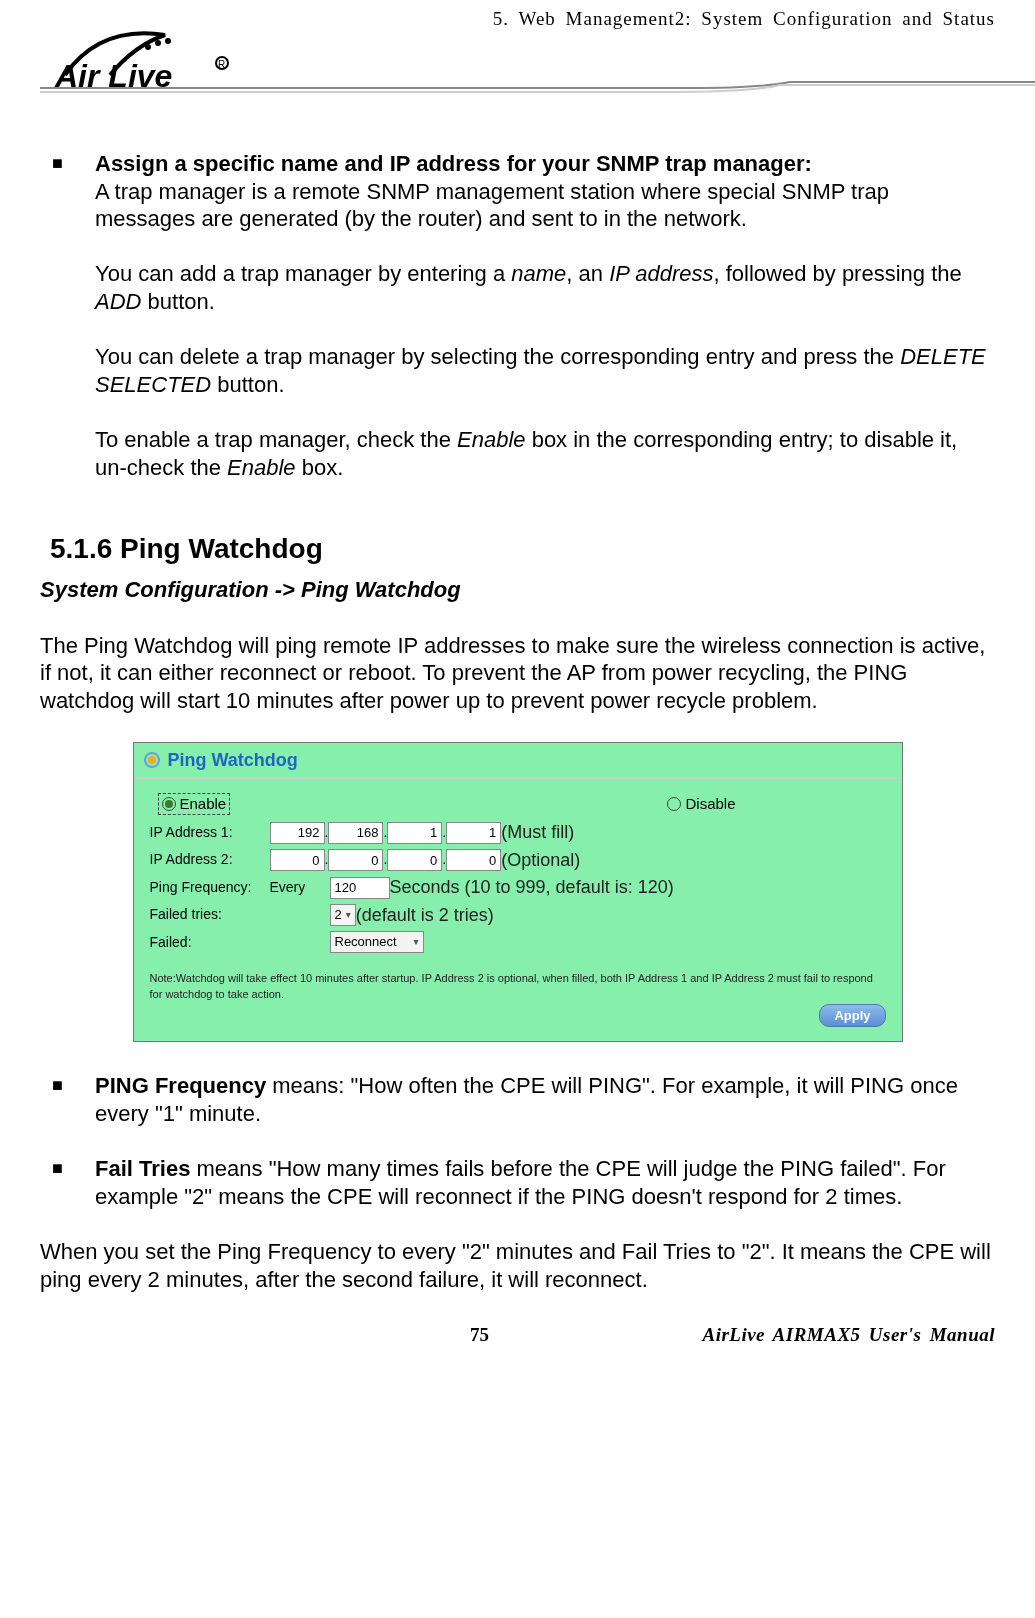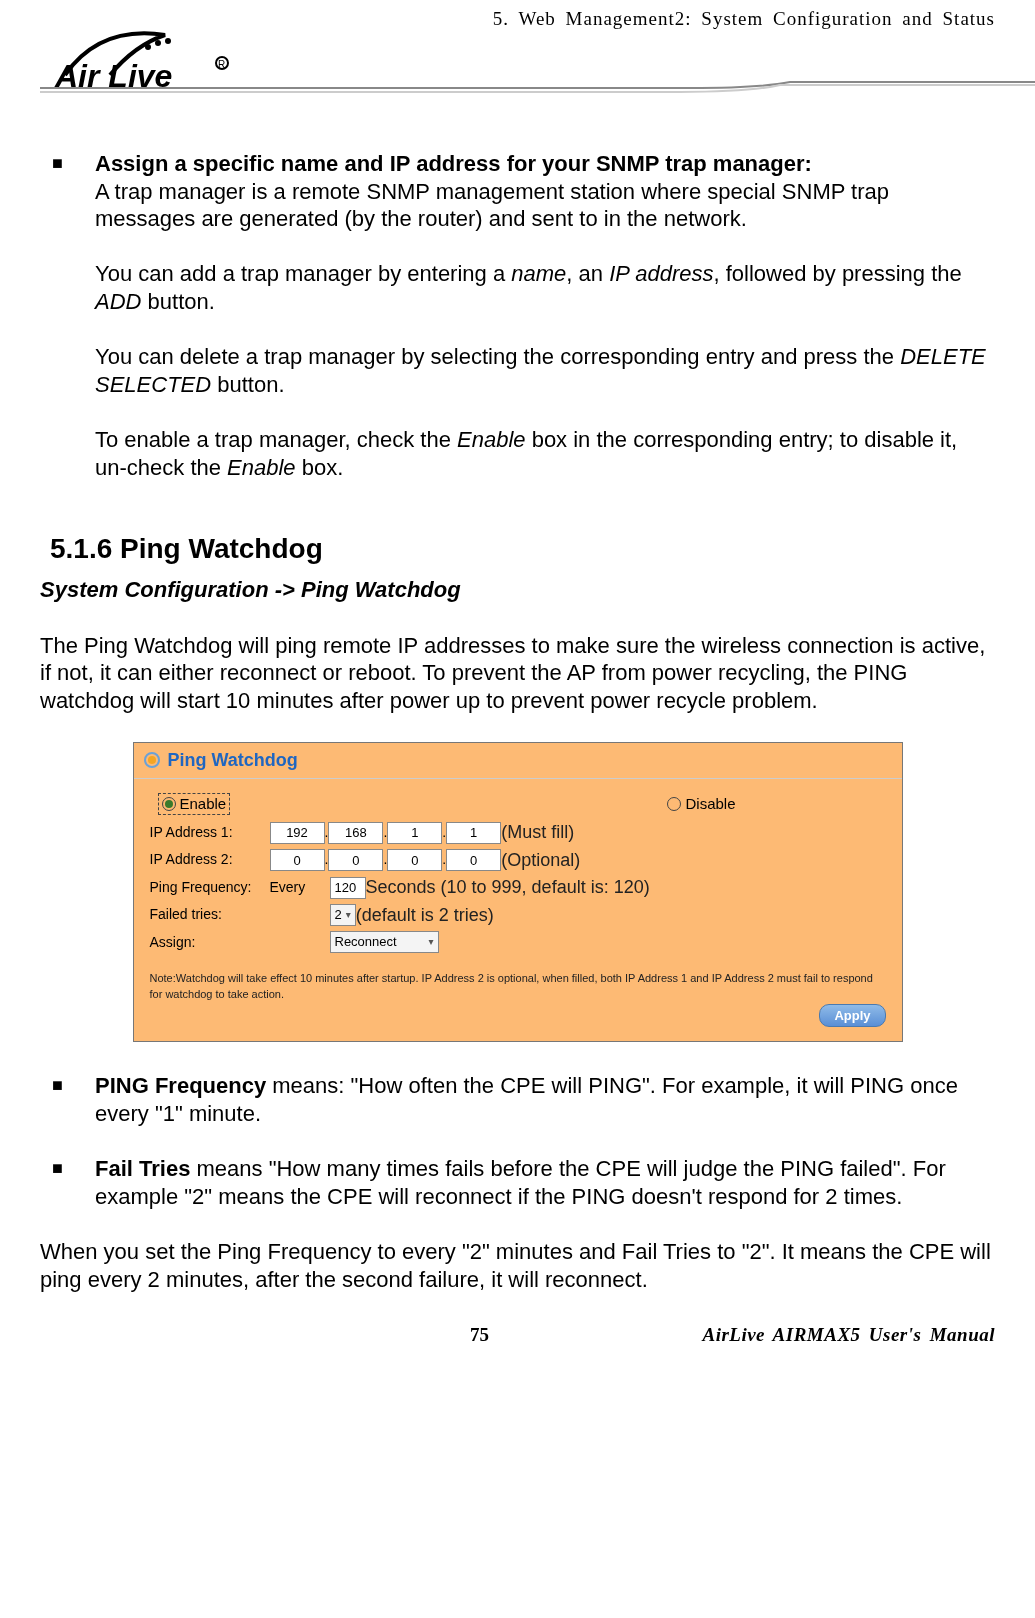"Ping Watchdog" .panel { background: #fdba74 -> #86efac }
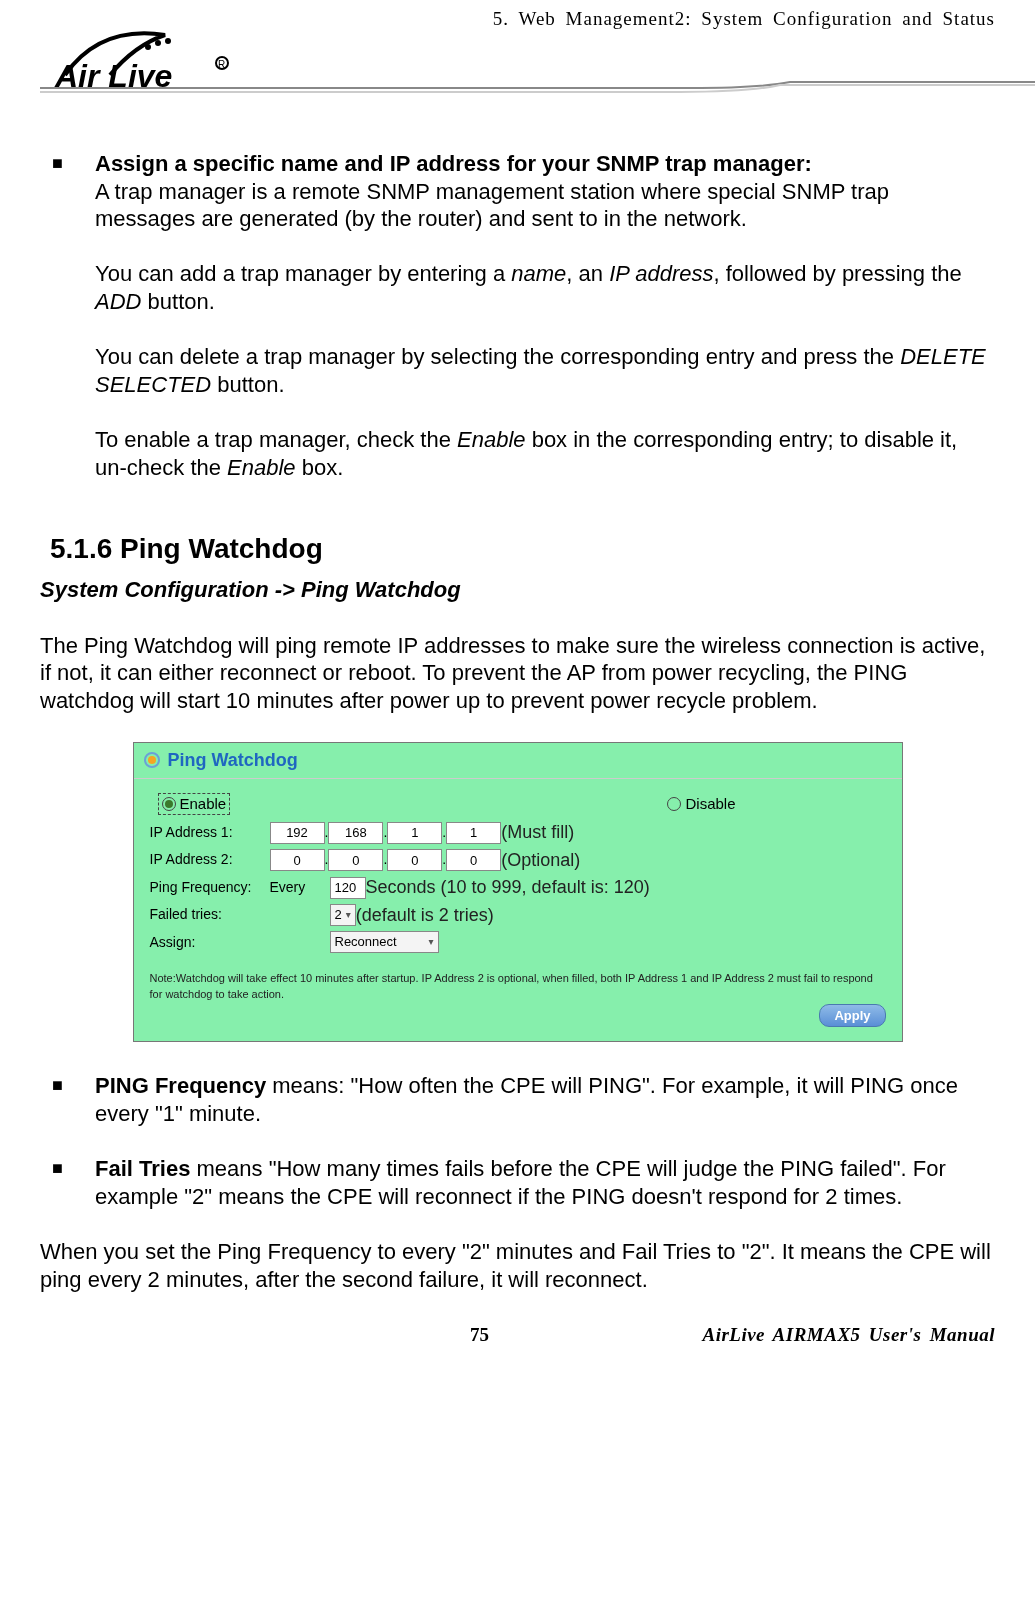"192" .ip-input { text-align: center -> right }
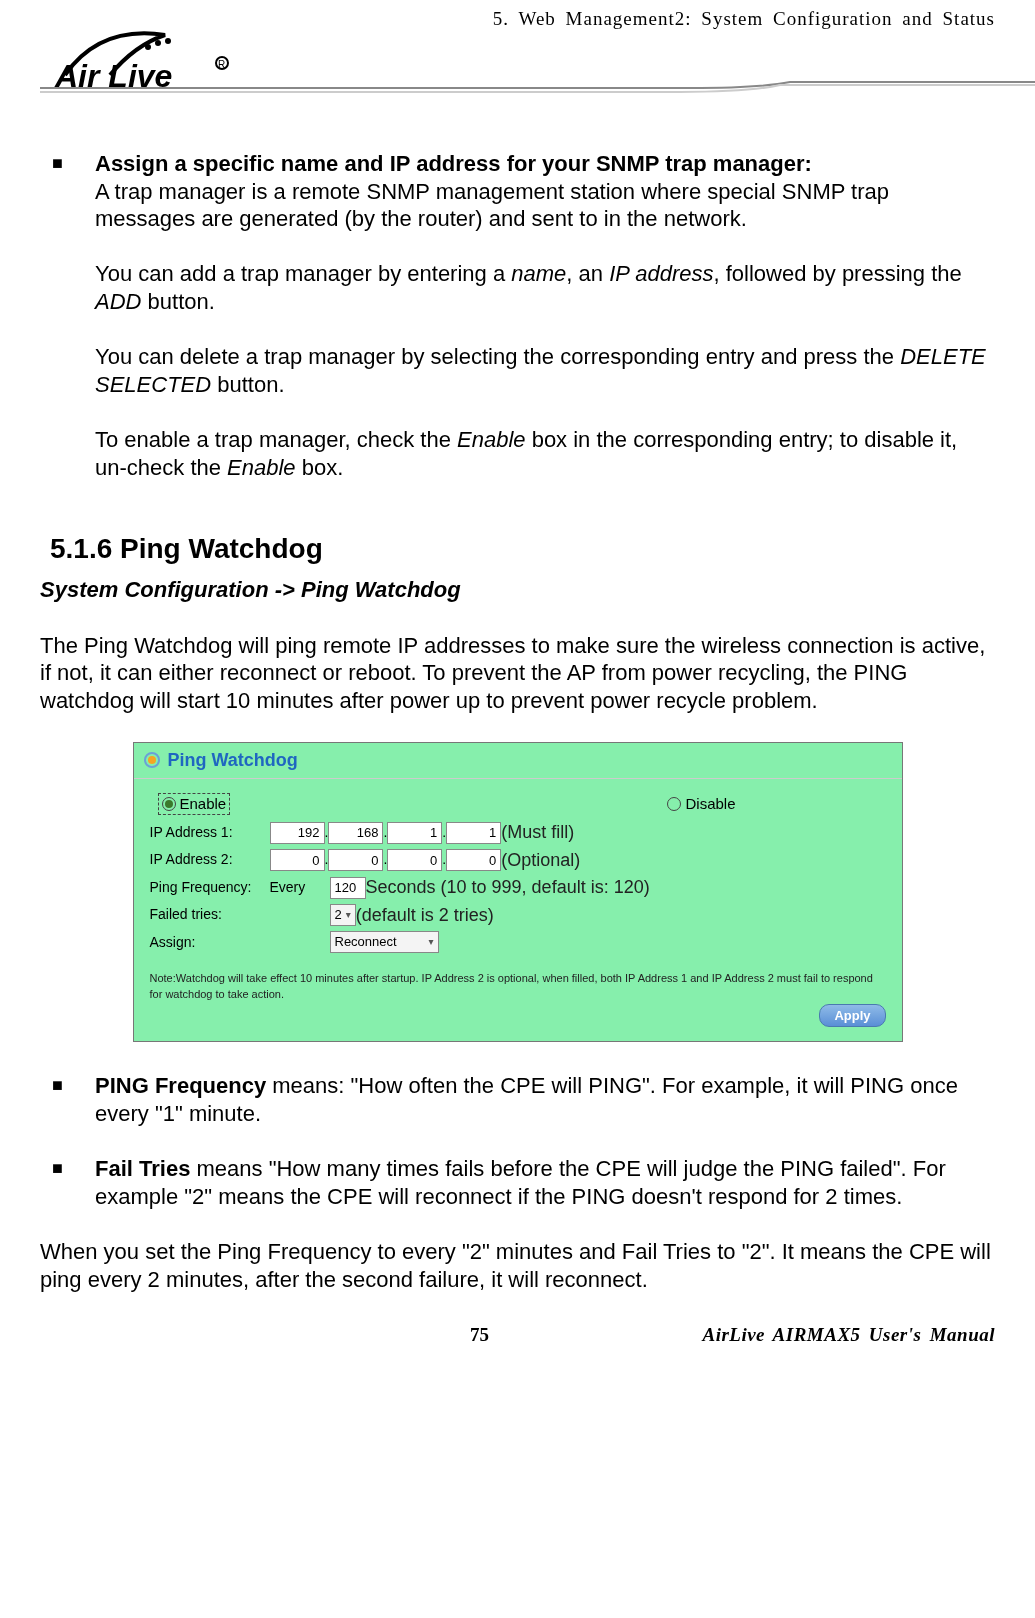"120" .num-input { width: 36px -> 60px }
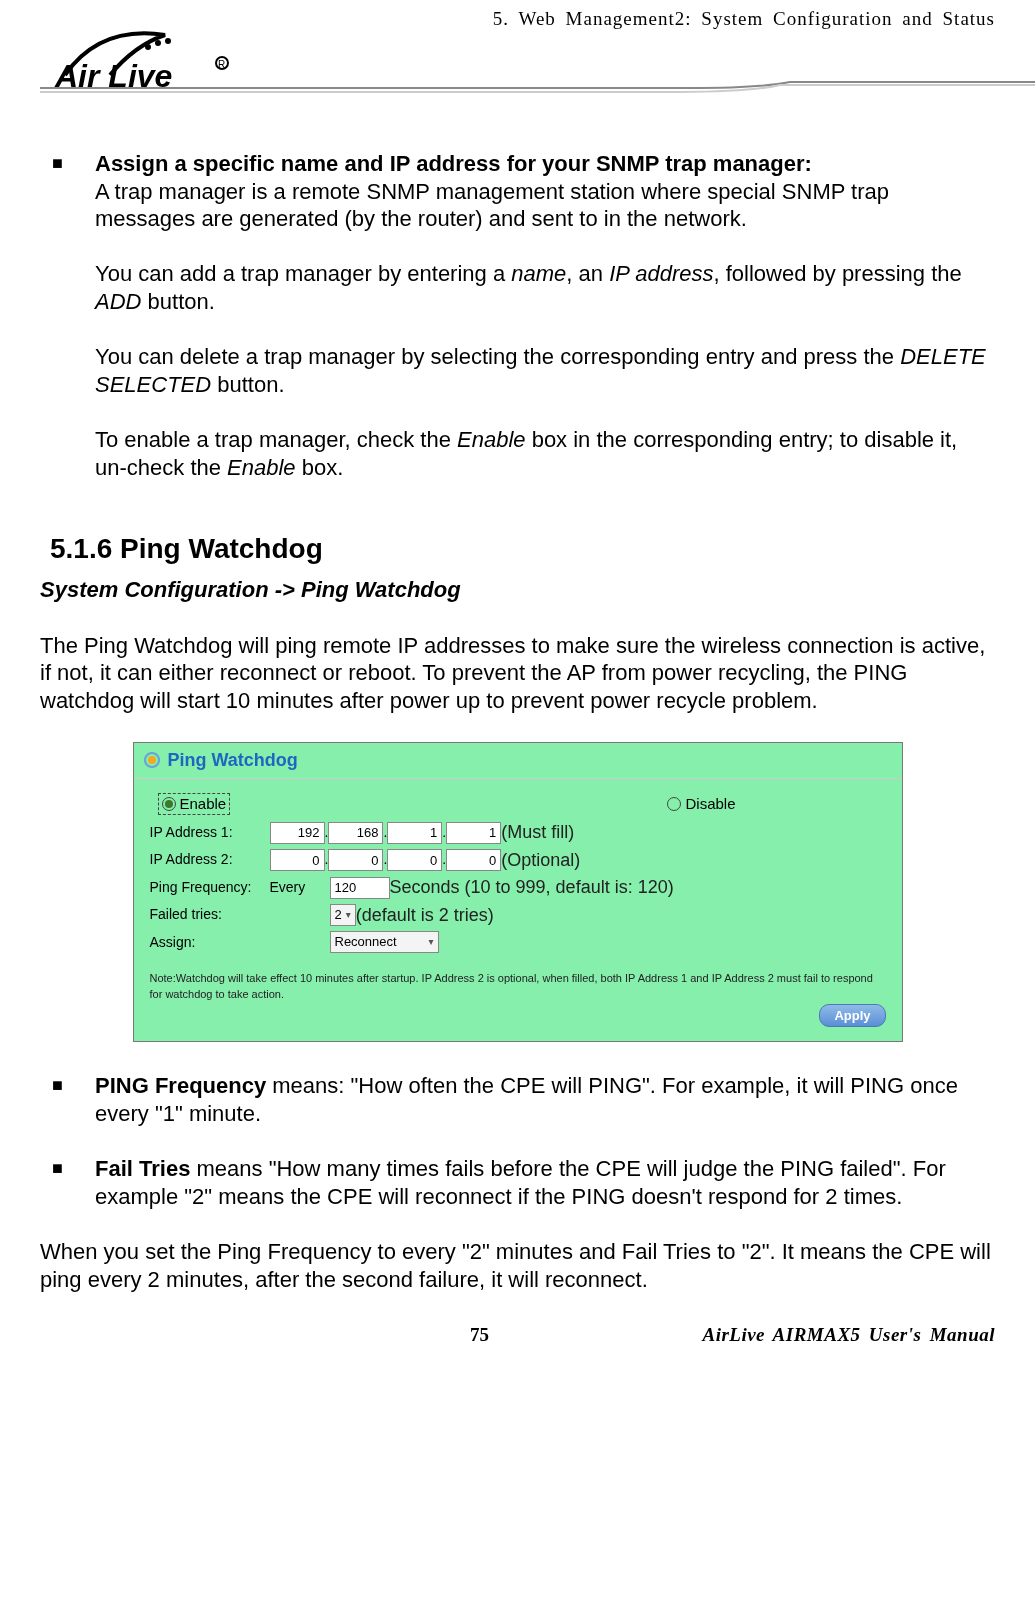"Assign:" span.lbl { text: Assign -> Failed }
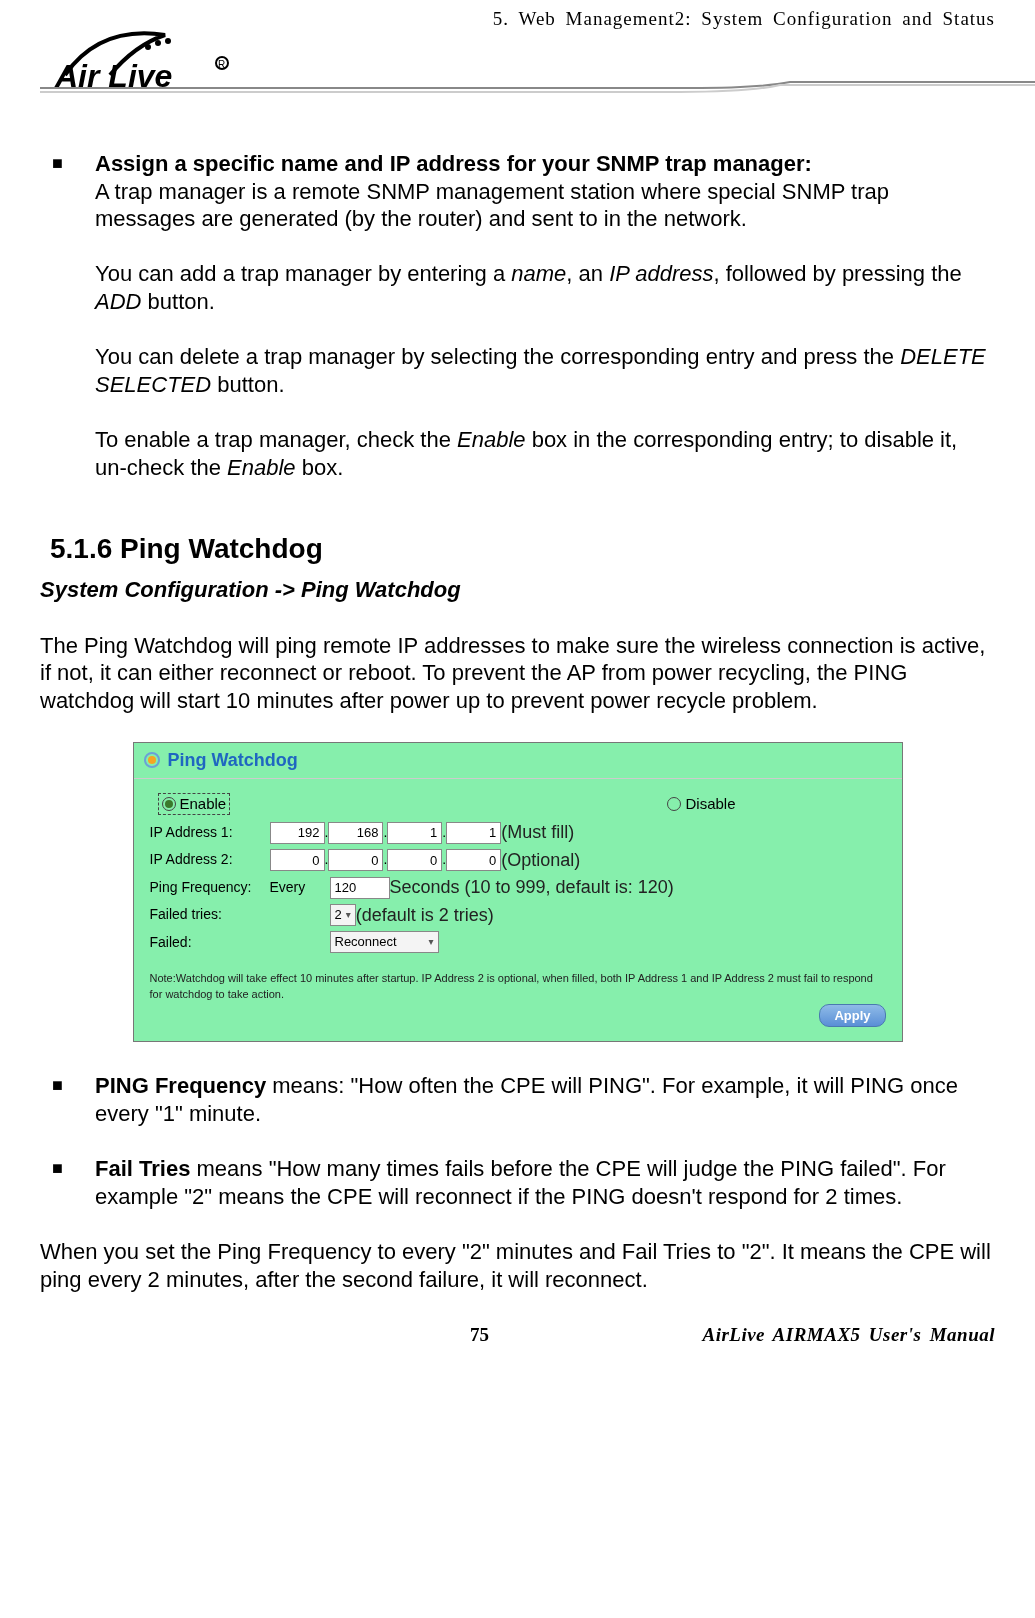"Reconnect" span.select-box { width: 109px -> 94px }
